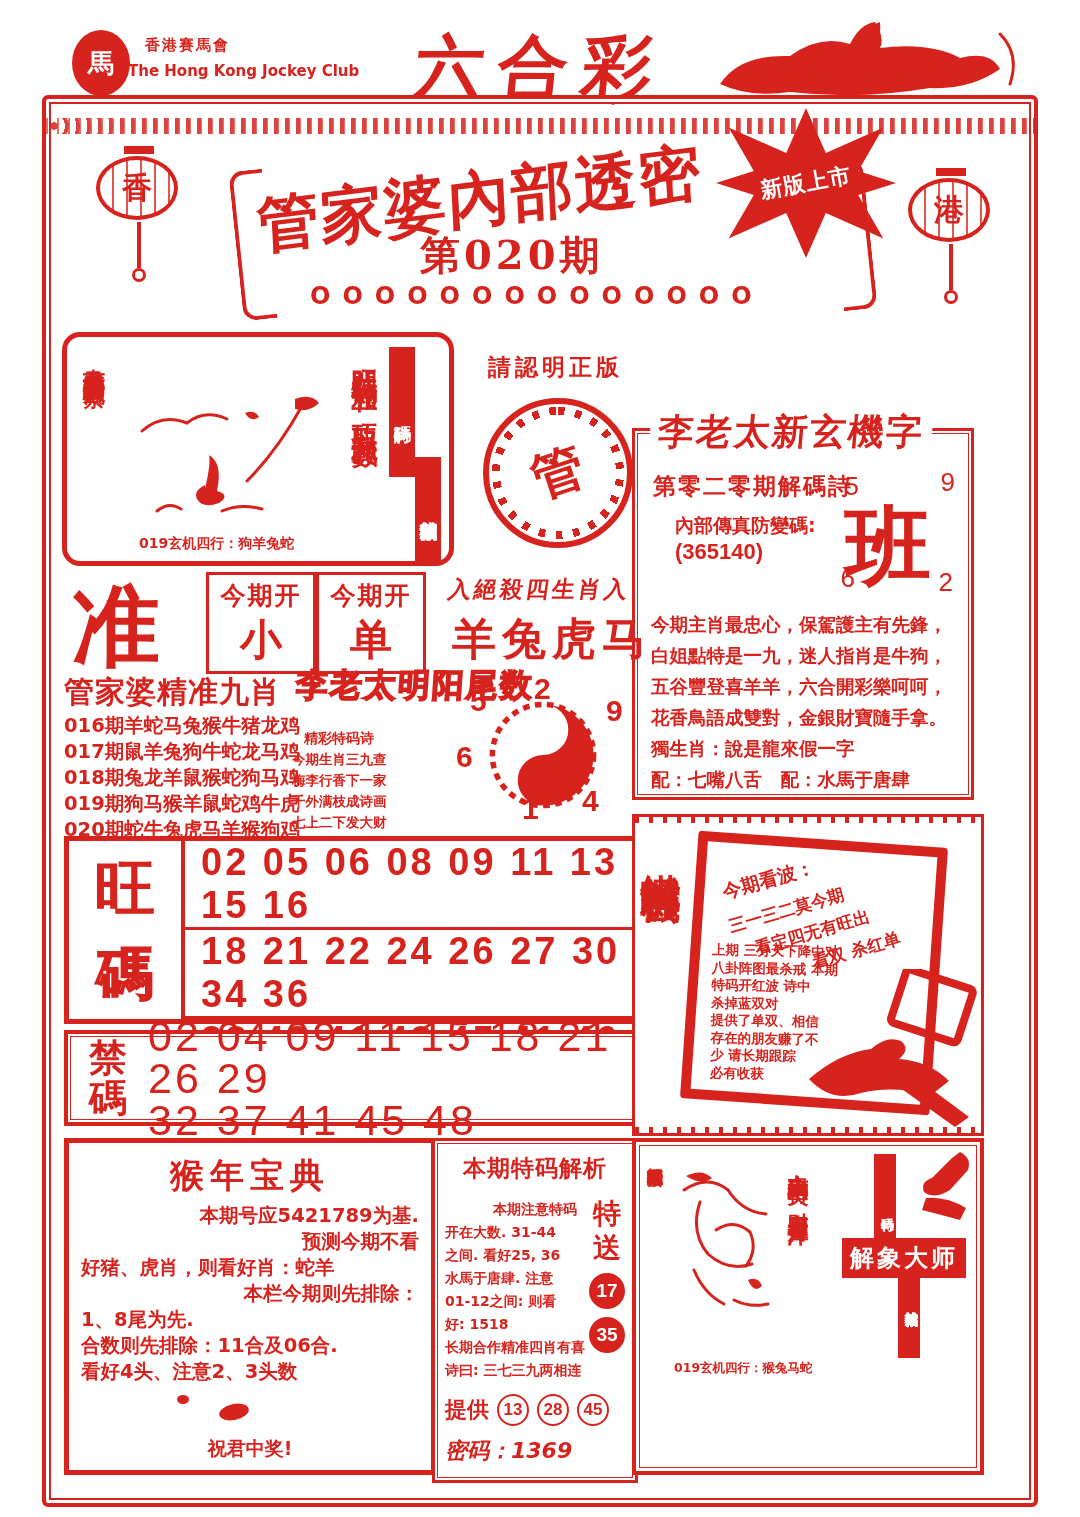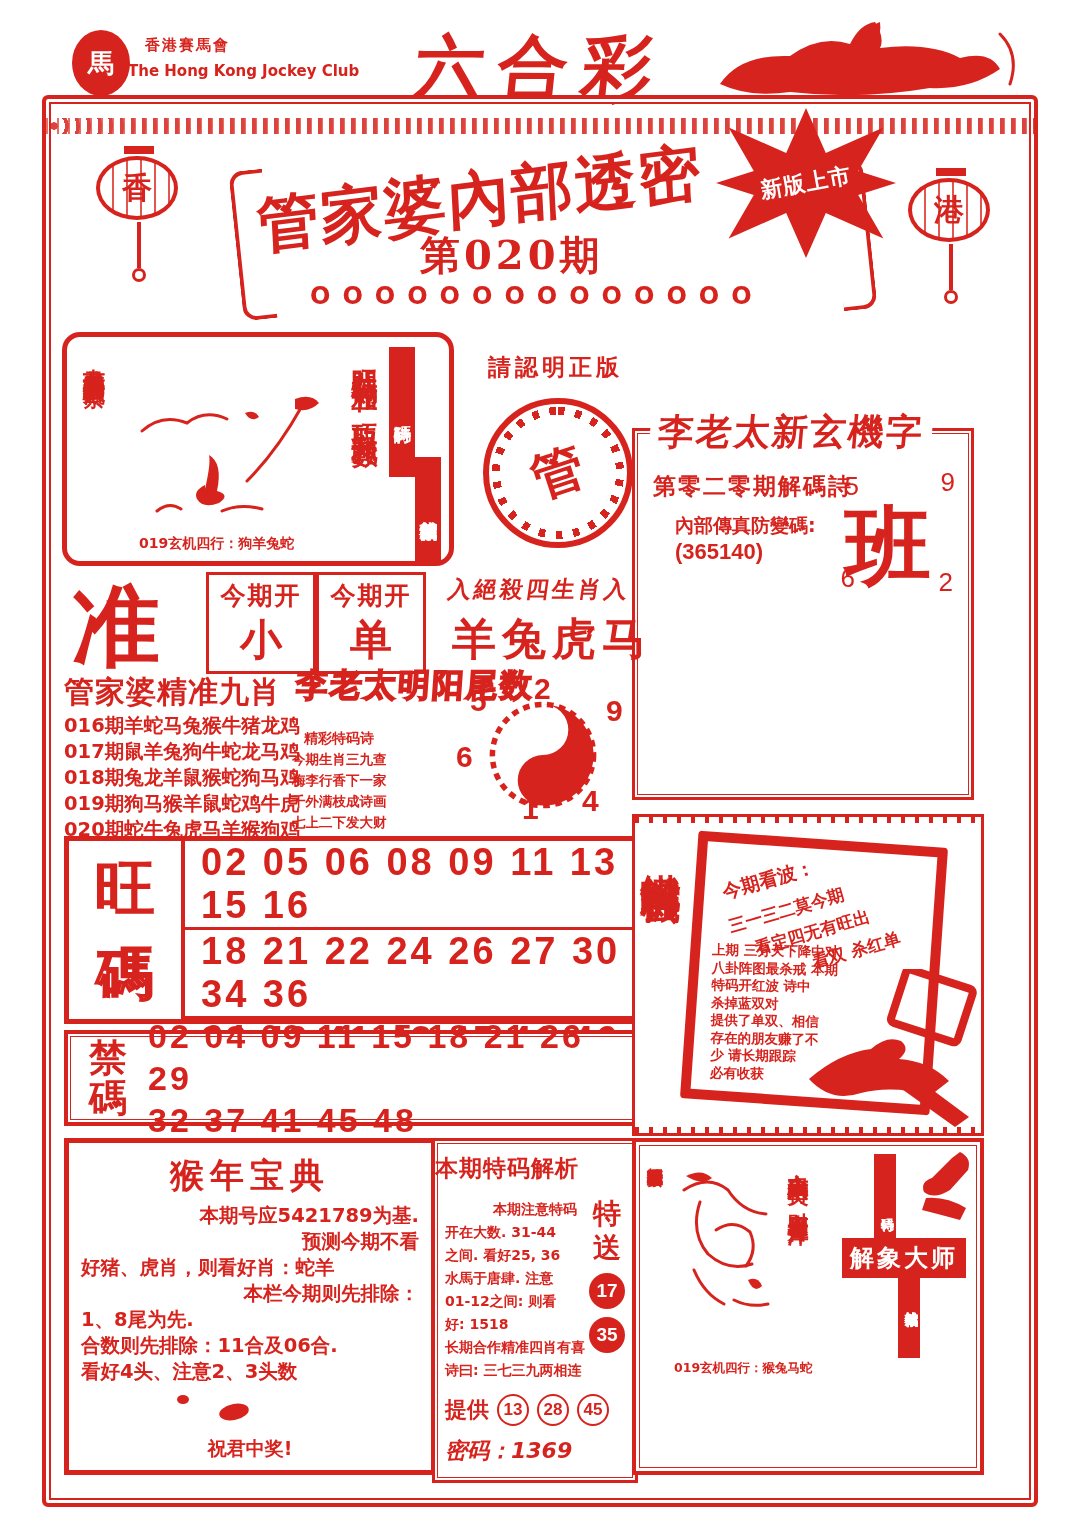"今期主肖最忠心，保駕護主有先鋒，" div.poem { html: none -> <div> <div>今期主肖最忠心，保駕護主有先鋒，</div> <div>白姐點特是一九，迷人指肖是牛狗，</div> <div>五谷豐登喜羊羊，六合開彩樂呵呵，</div> <div>花香鳥語成雙對，金銀財寶隨手拿。</div> <div>獨生肖：說是龍來假一字</div> <div>配：七嘴八舌 配：水馬于唐肆</div> </div> }
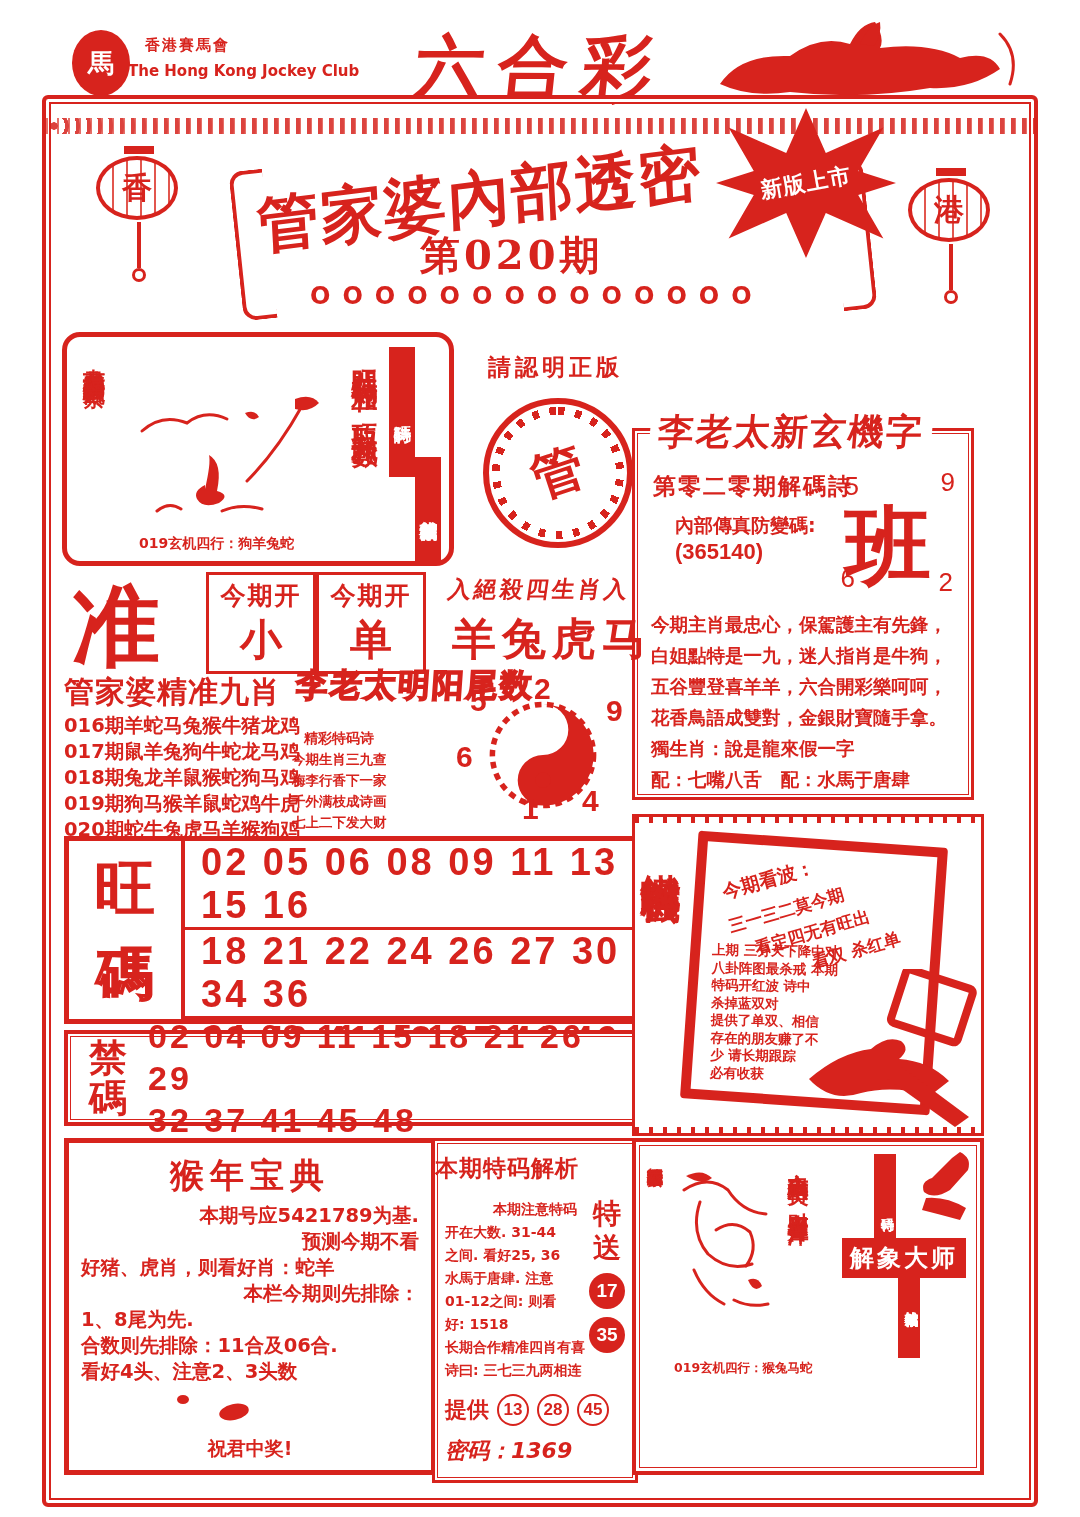"02 04 09 11 15" .jin .rows div { font-size: 34px -> 43px; font-weight: bold -> normal }
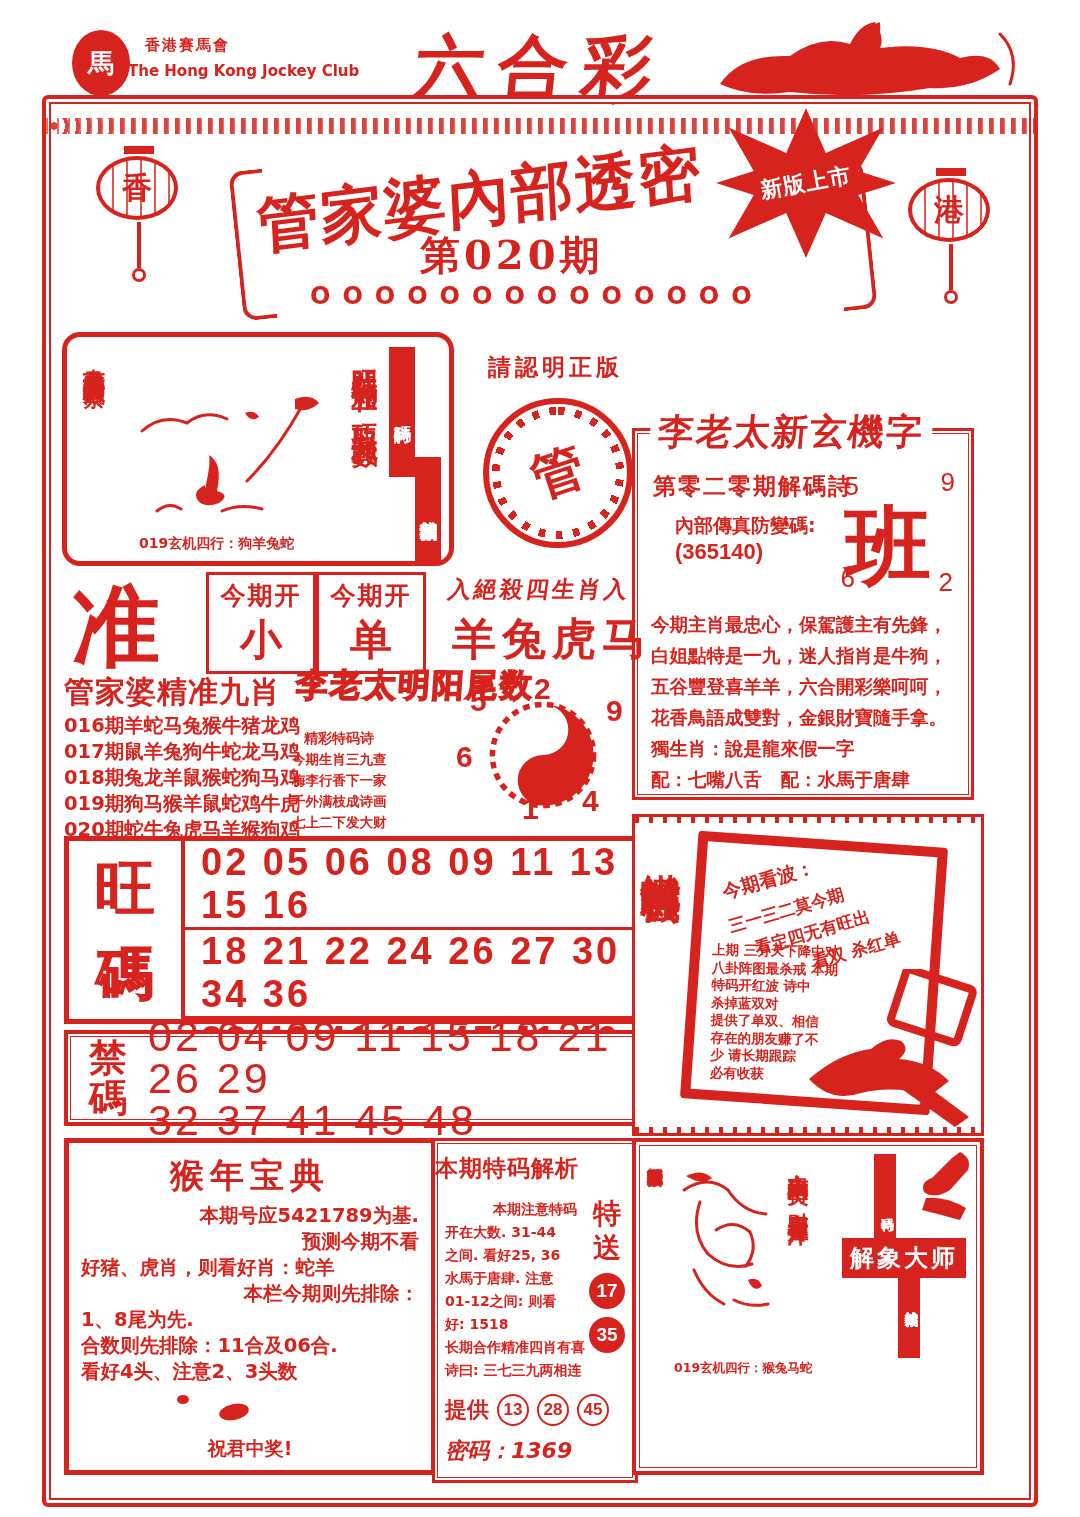"本期特码解析" .tema h3 { text-align: none -> center }
